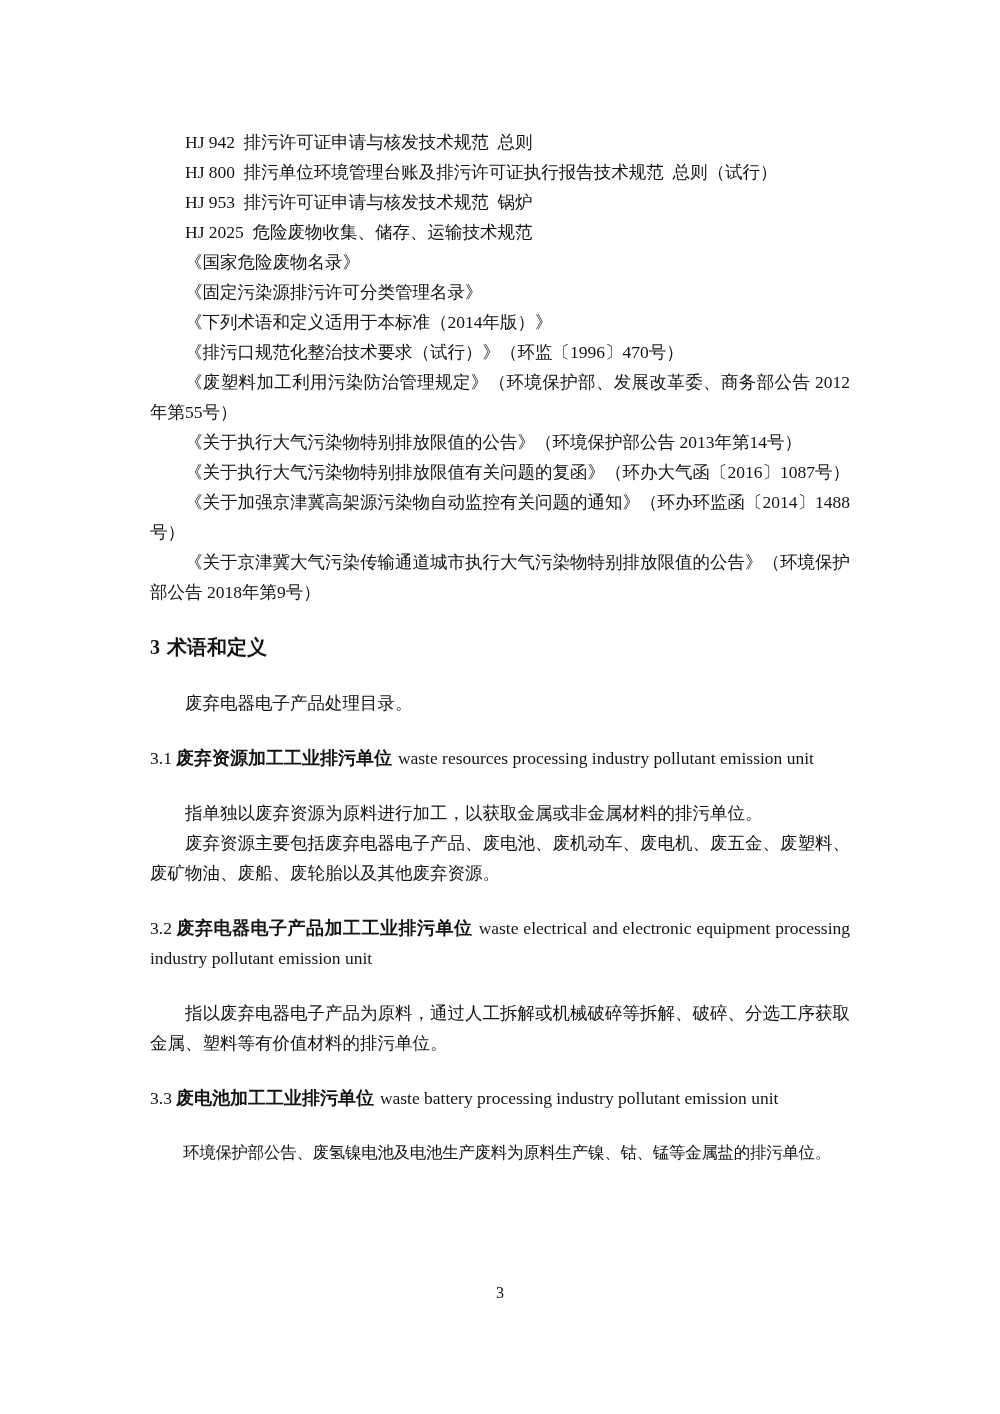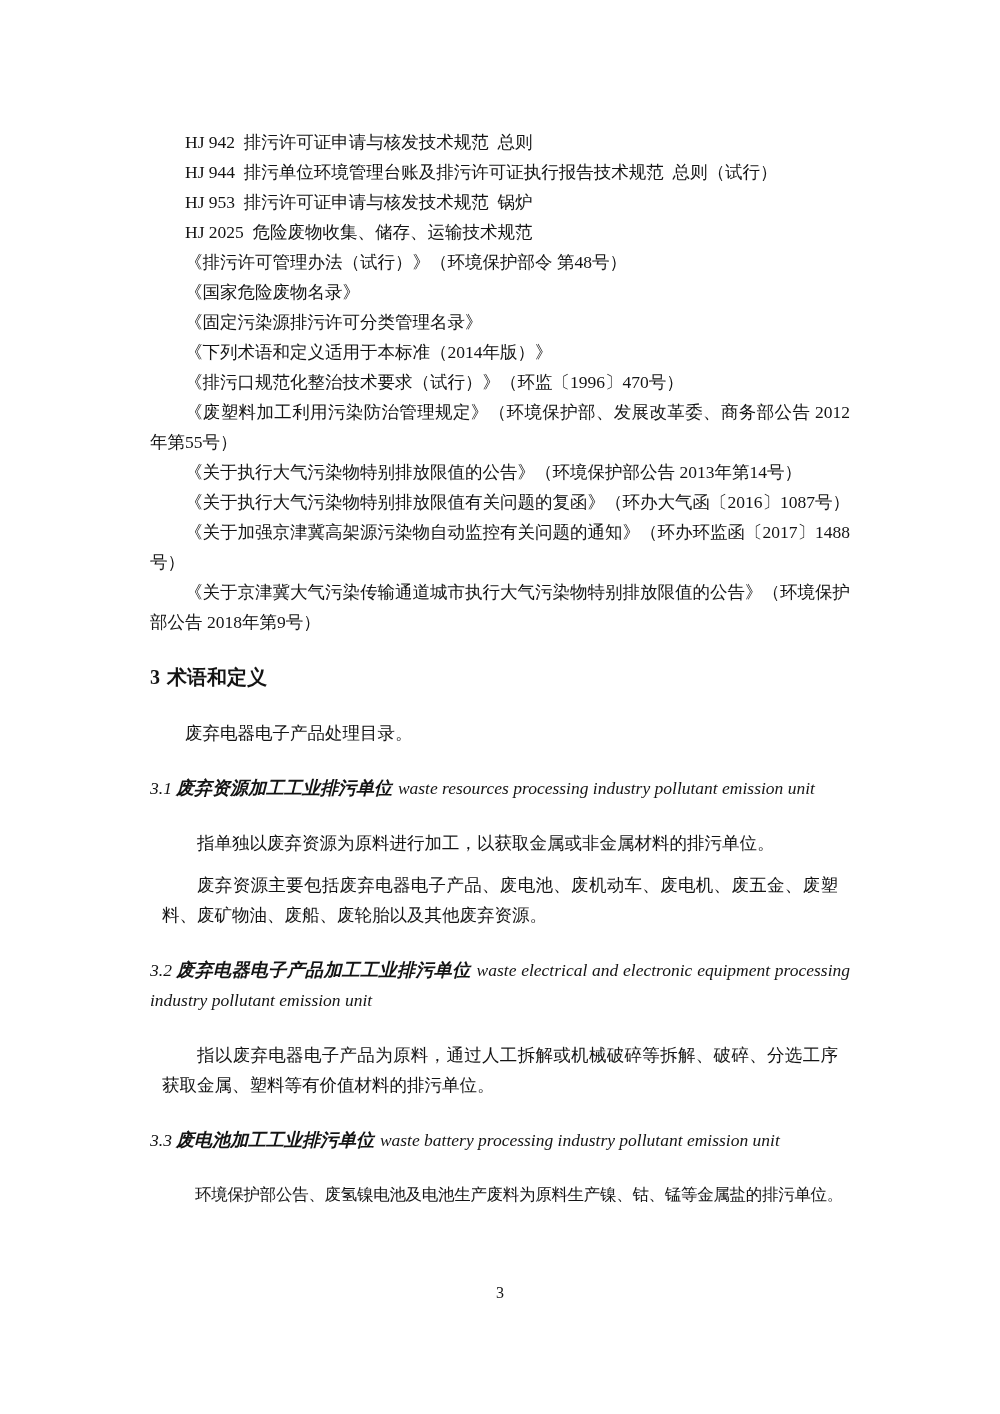"HJ 944 排污单位环境管理台账及排污许可证执行报告技术规范 总则（试行）" p { text: 944 -> 800 }
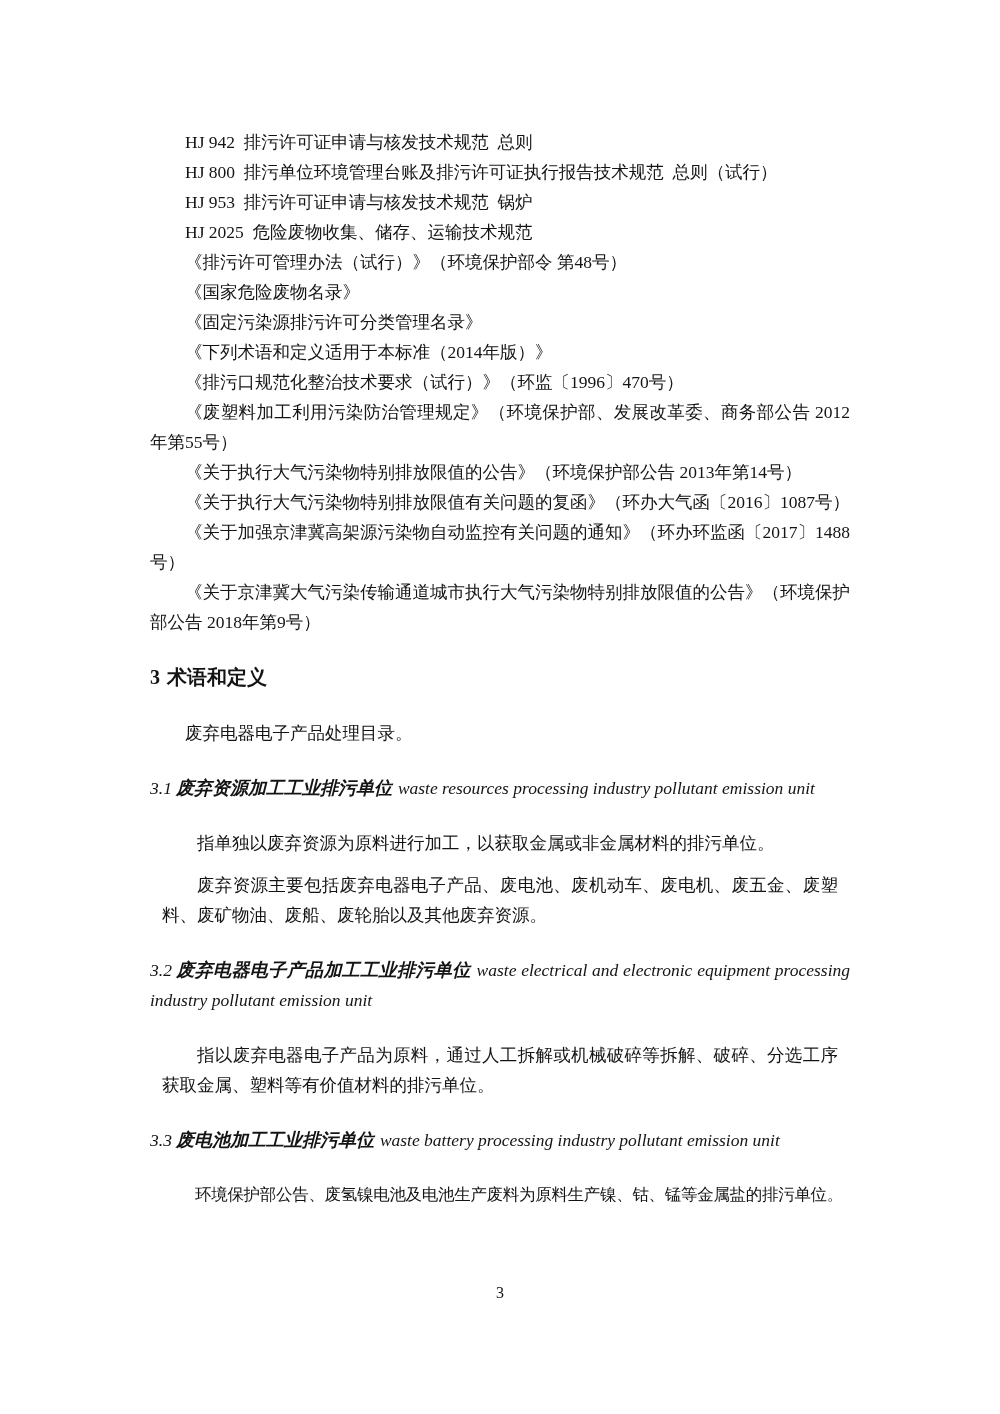"《排污许可管理办法（试行）》（环境保护部令 第48号）" p { html: <p>《排污许可管理办法（试行）》（环境保护部令 第48号）</p> -> none }
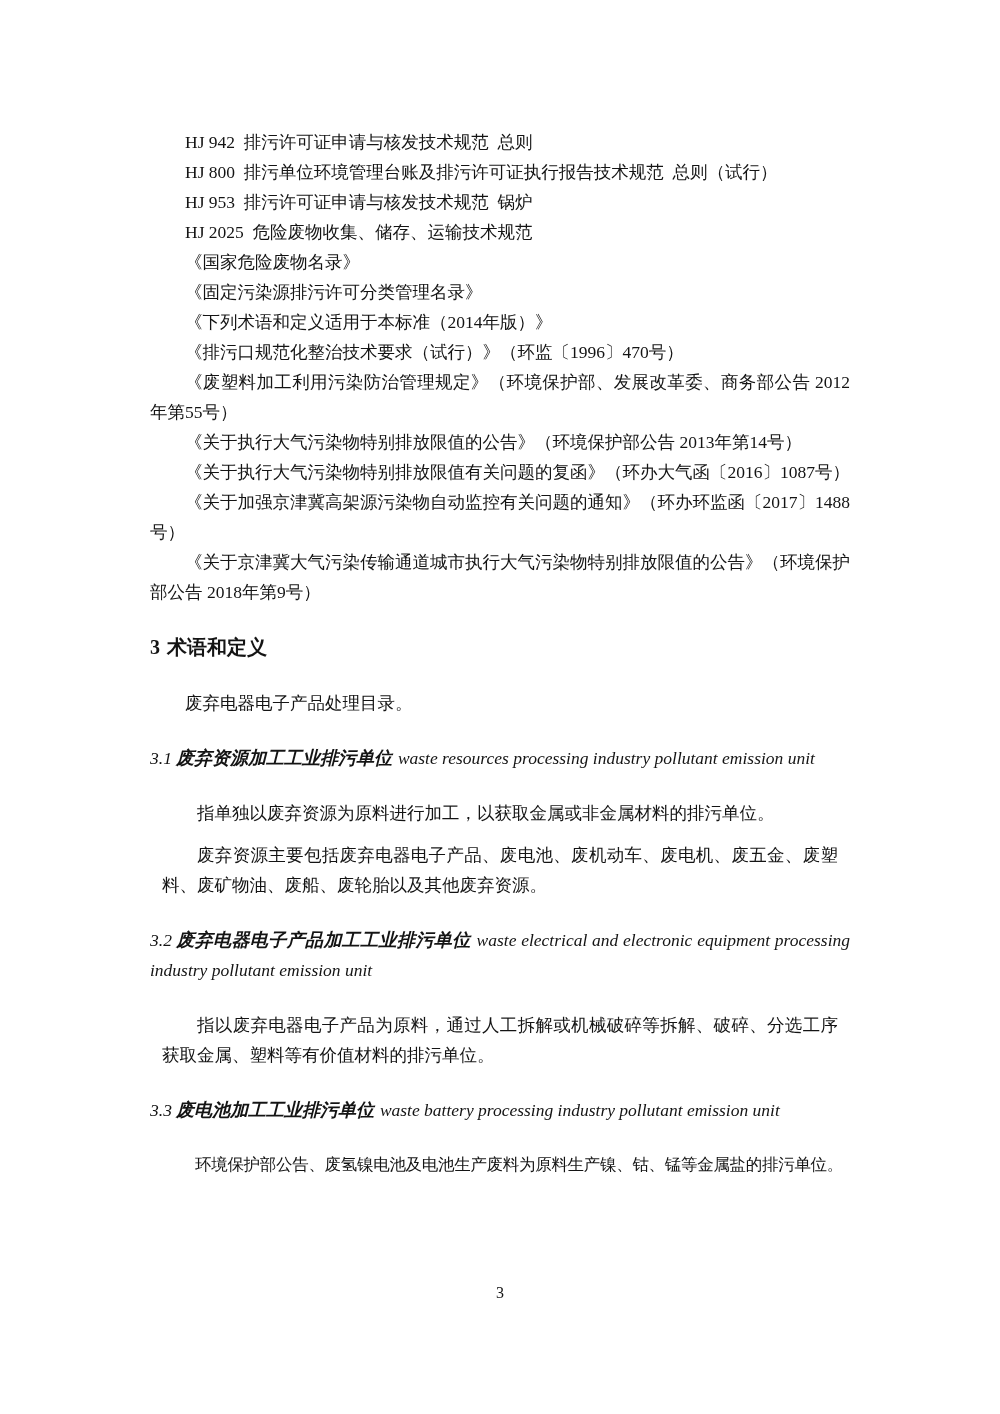"《关于加强京津冀高架源污染物自动监控有关问题的通知》（环办环监函〔2017〕14" p { text: 2017 -> 2014 }
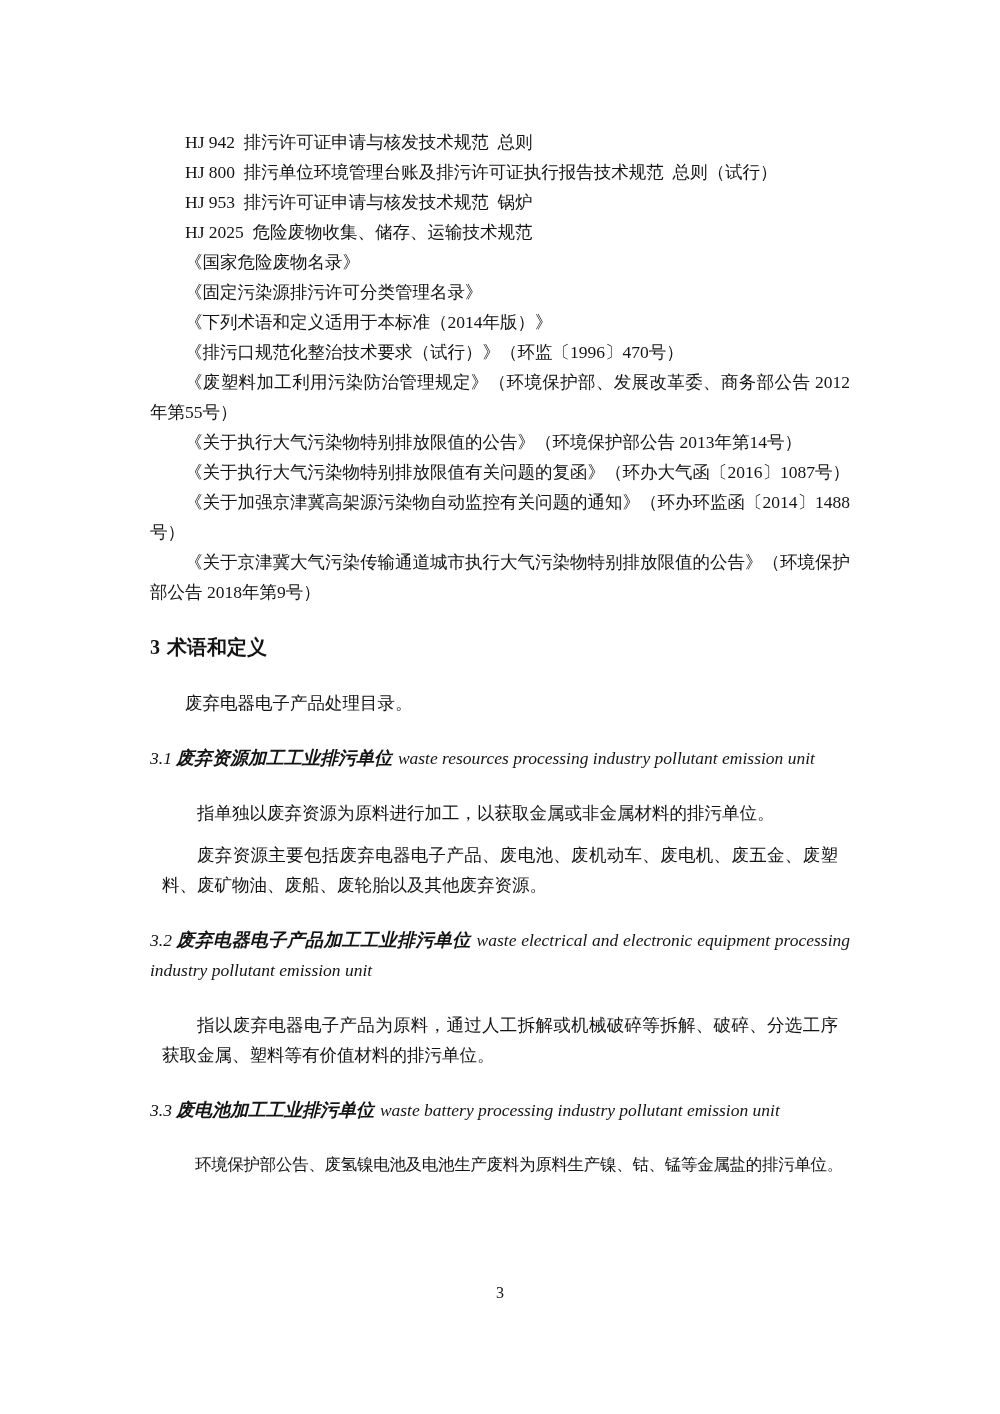"3.1 废弃资源加工工业排污单位 waste resources" .term-heading { font-style: italic -> none }
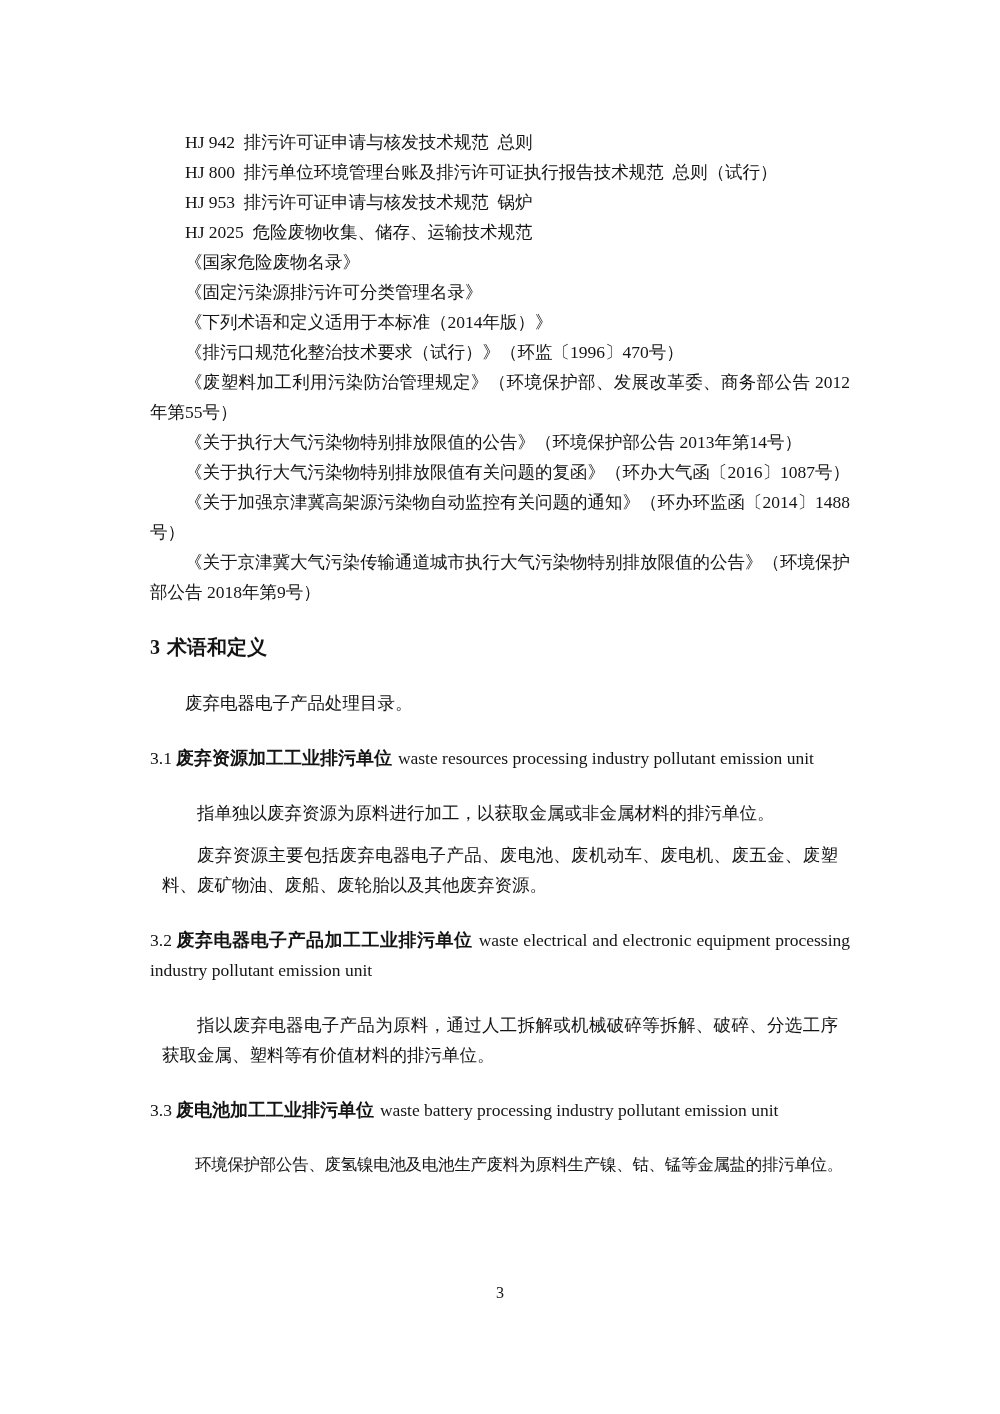"指单独以废弃资源为原料进行加工，以获取金属或非金属材料的排污单位。" .defs p { margin: 12px -> 0 }
